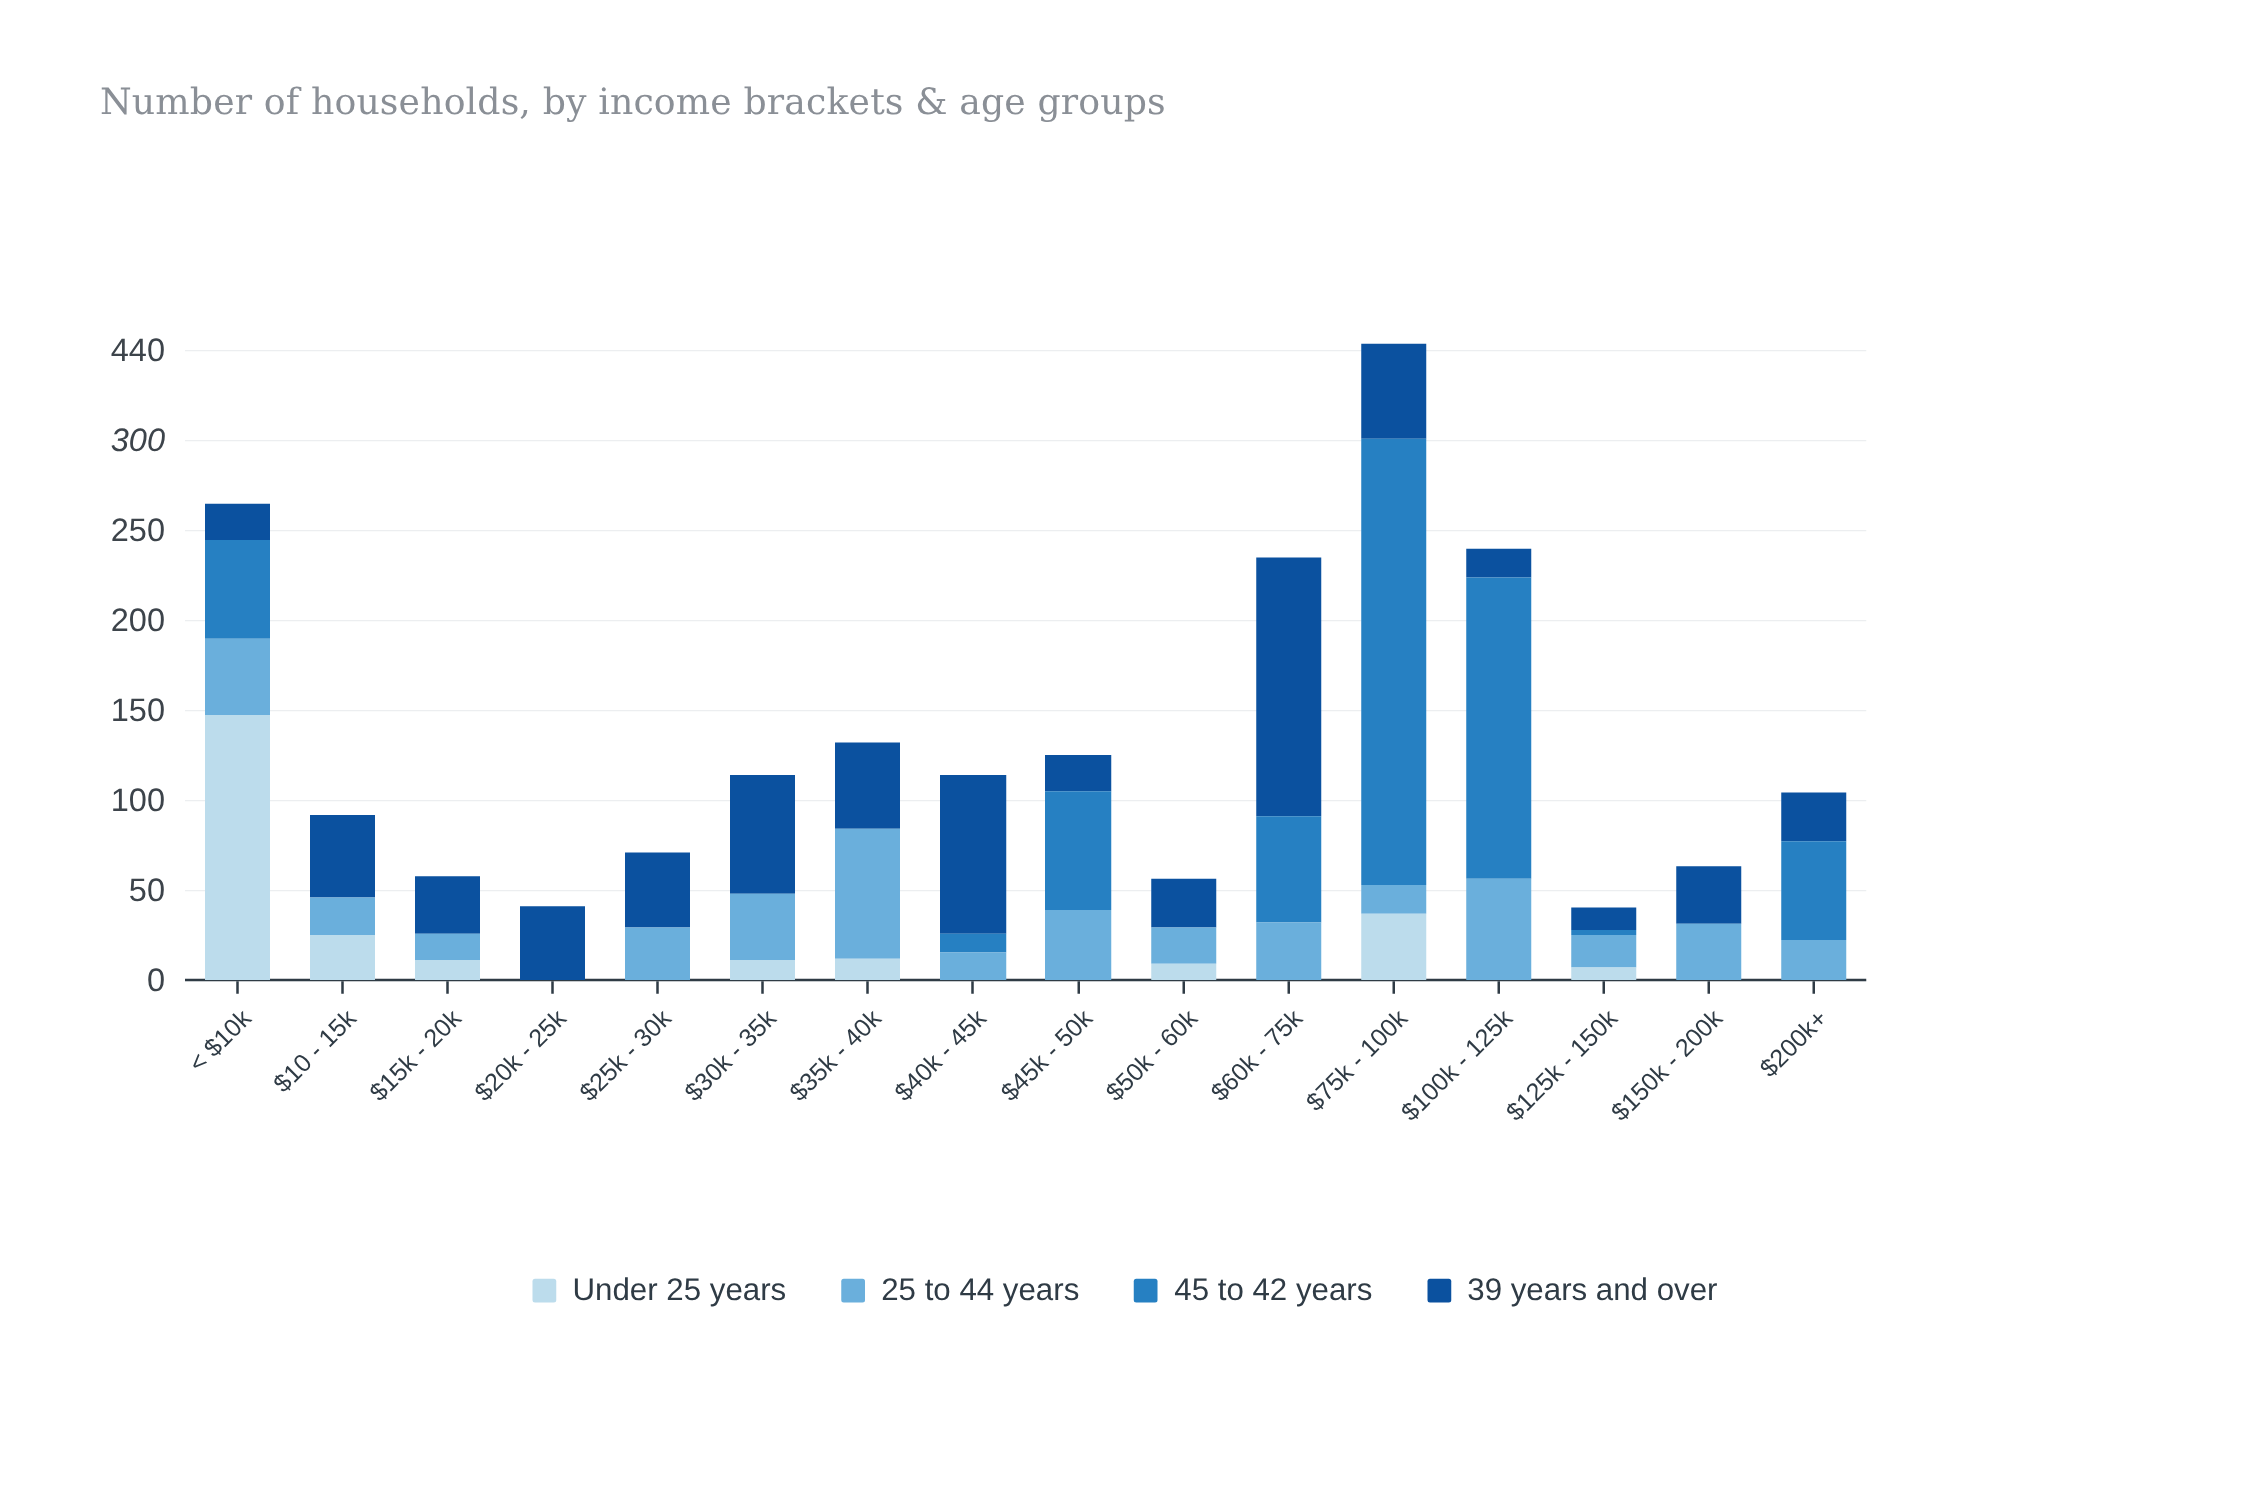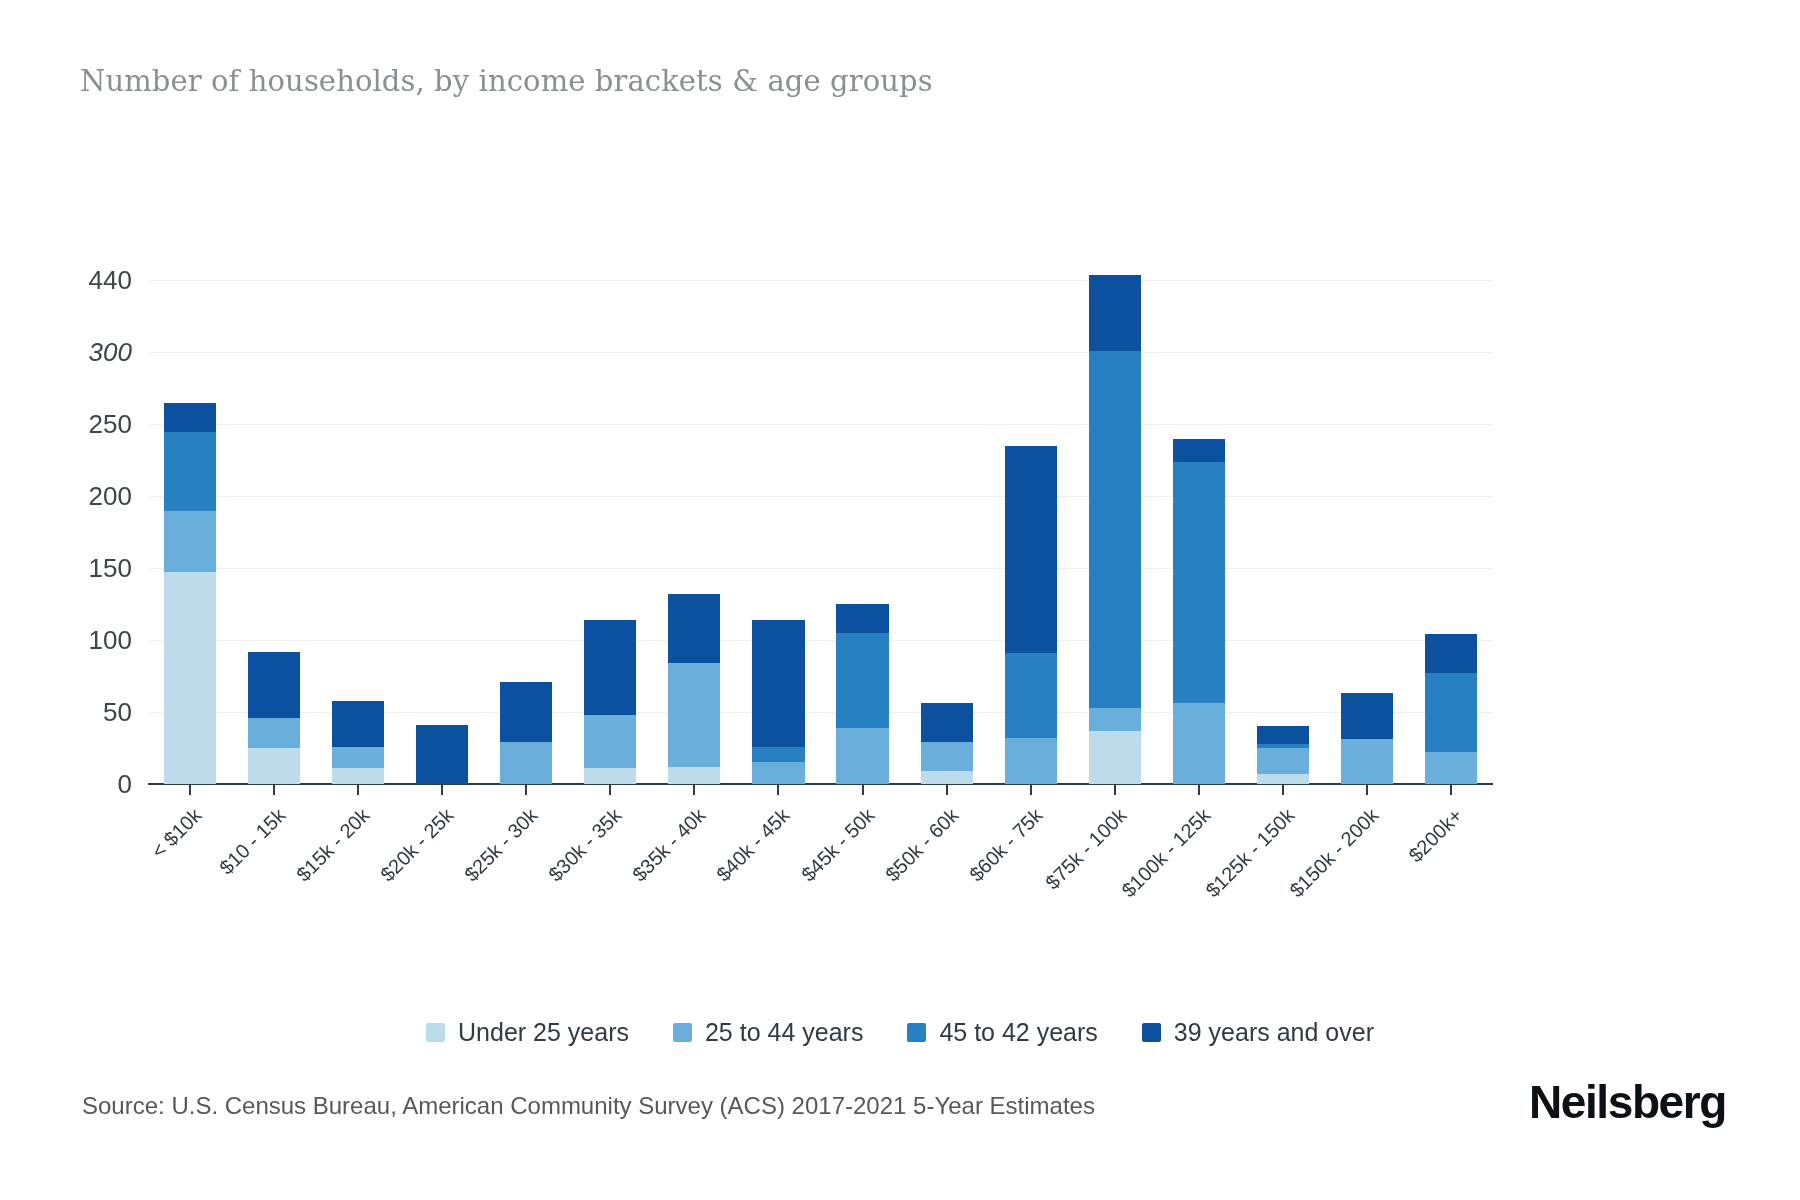"Source: U.S. Census Bureau, American" div.source { html: <div>Source: U.S. Census Bureau, American Community Survey (ACS) 2017-2021 5-Year Estimates</div> -> none }
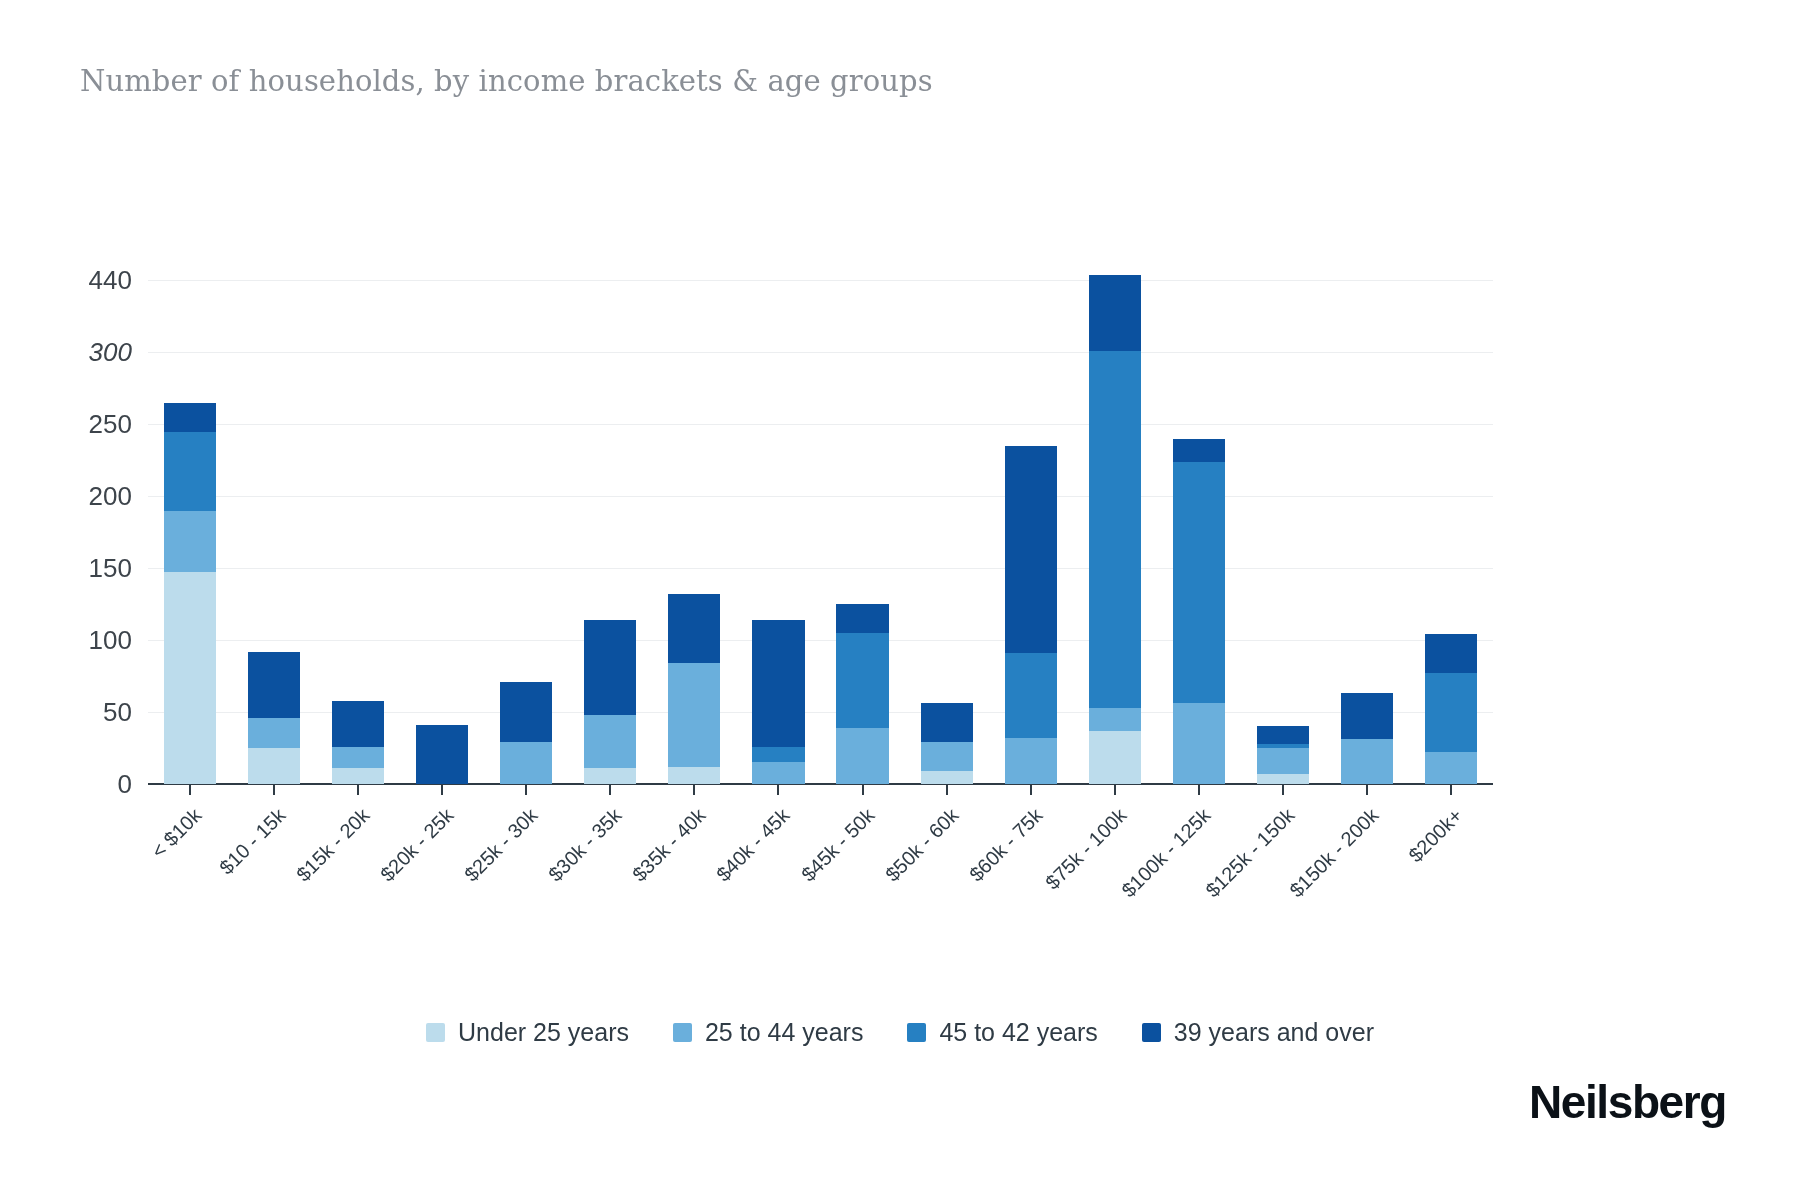"Neilsberg" div.brand { html: <div>Neilsberg</div> -> none }
